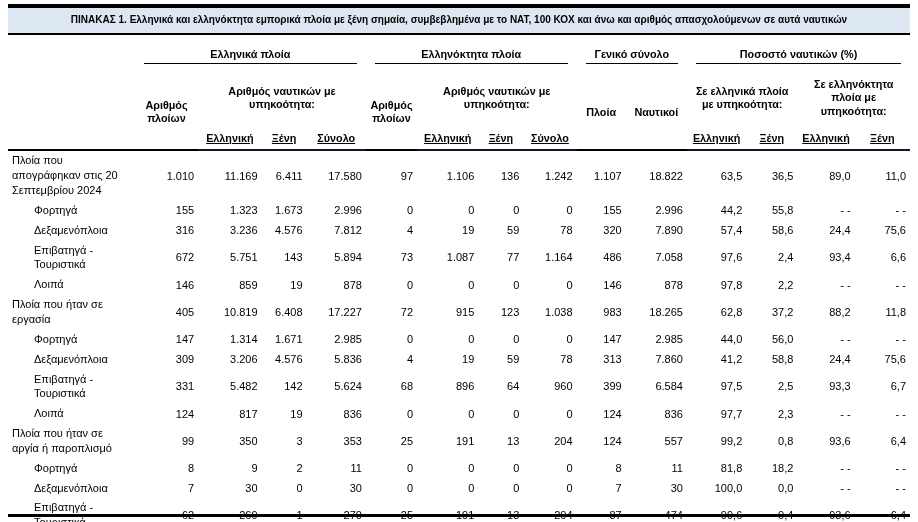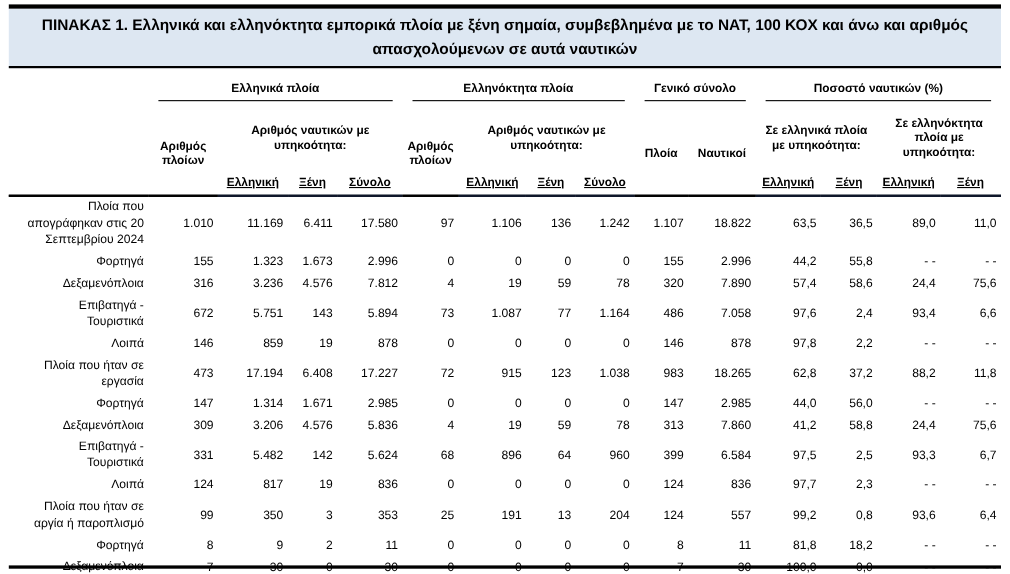"ΠΙΝΑΚΑΣ 1. Ελληνικά και ελληνόκτητα" .title { font-size: 14px -> 10px }
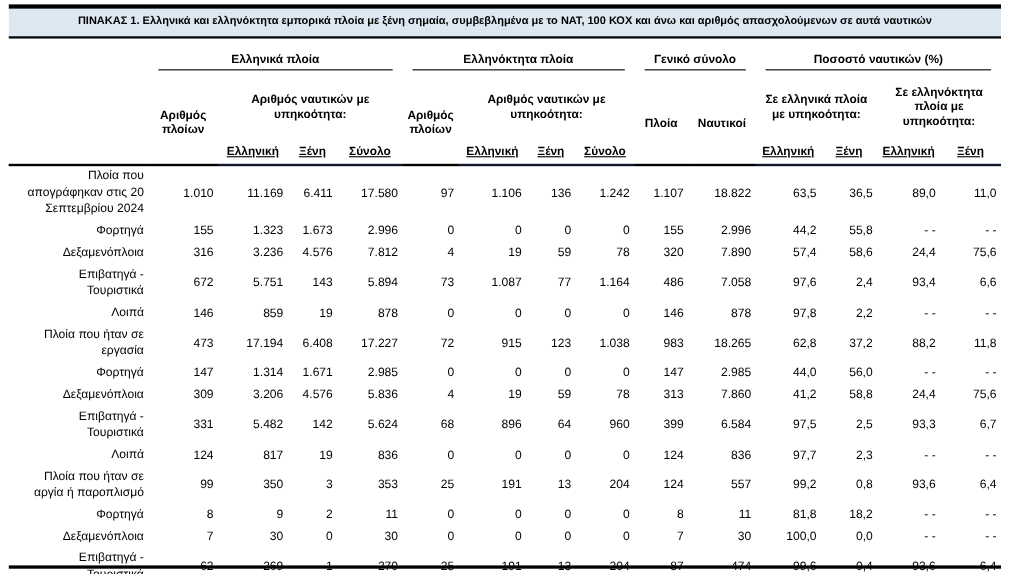"Πλοία που απογράφηκαν στις 20" tbody td.label { text-align: right -> left }
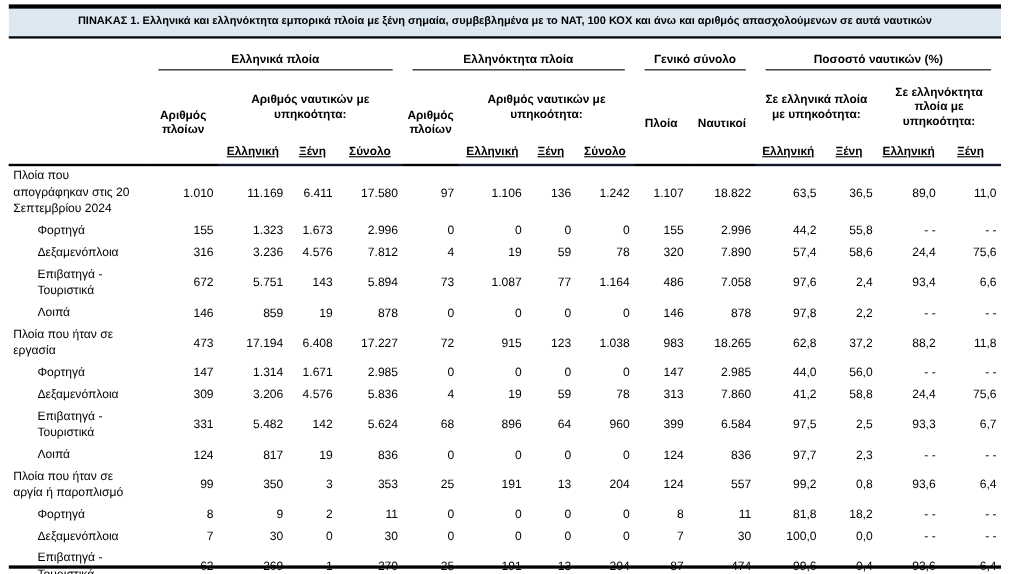"473" td { text: 473 -> 405 }
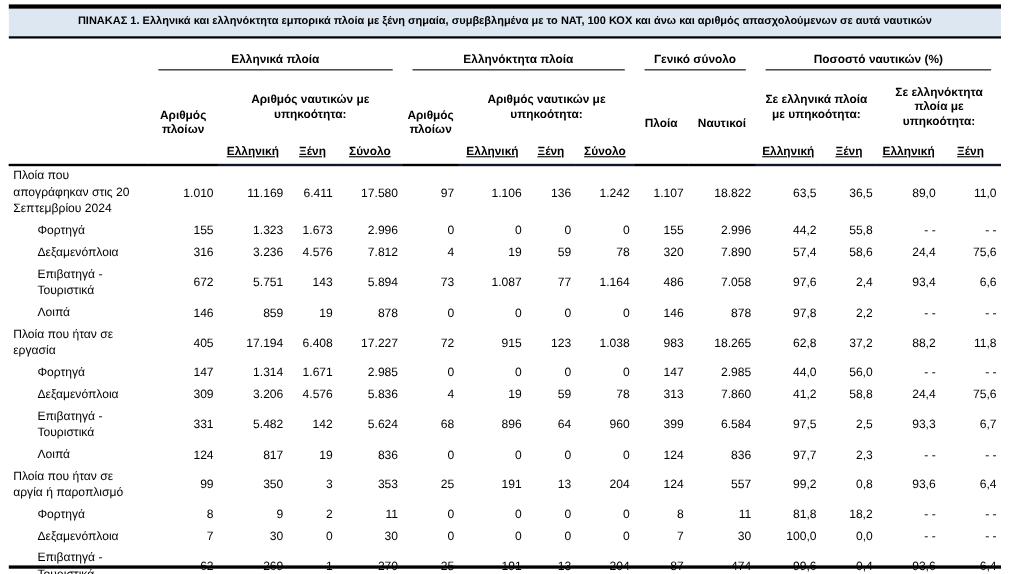"17.194" td { text: 17.194 -> 10.819 }
